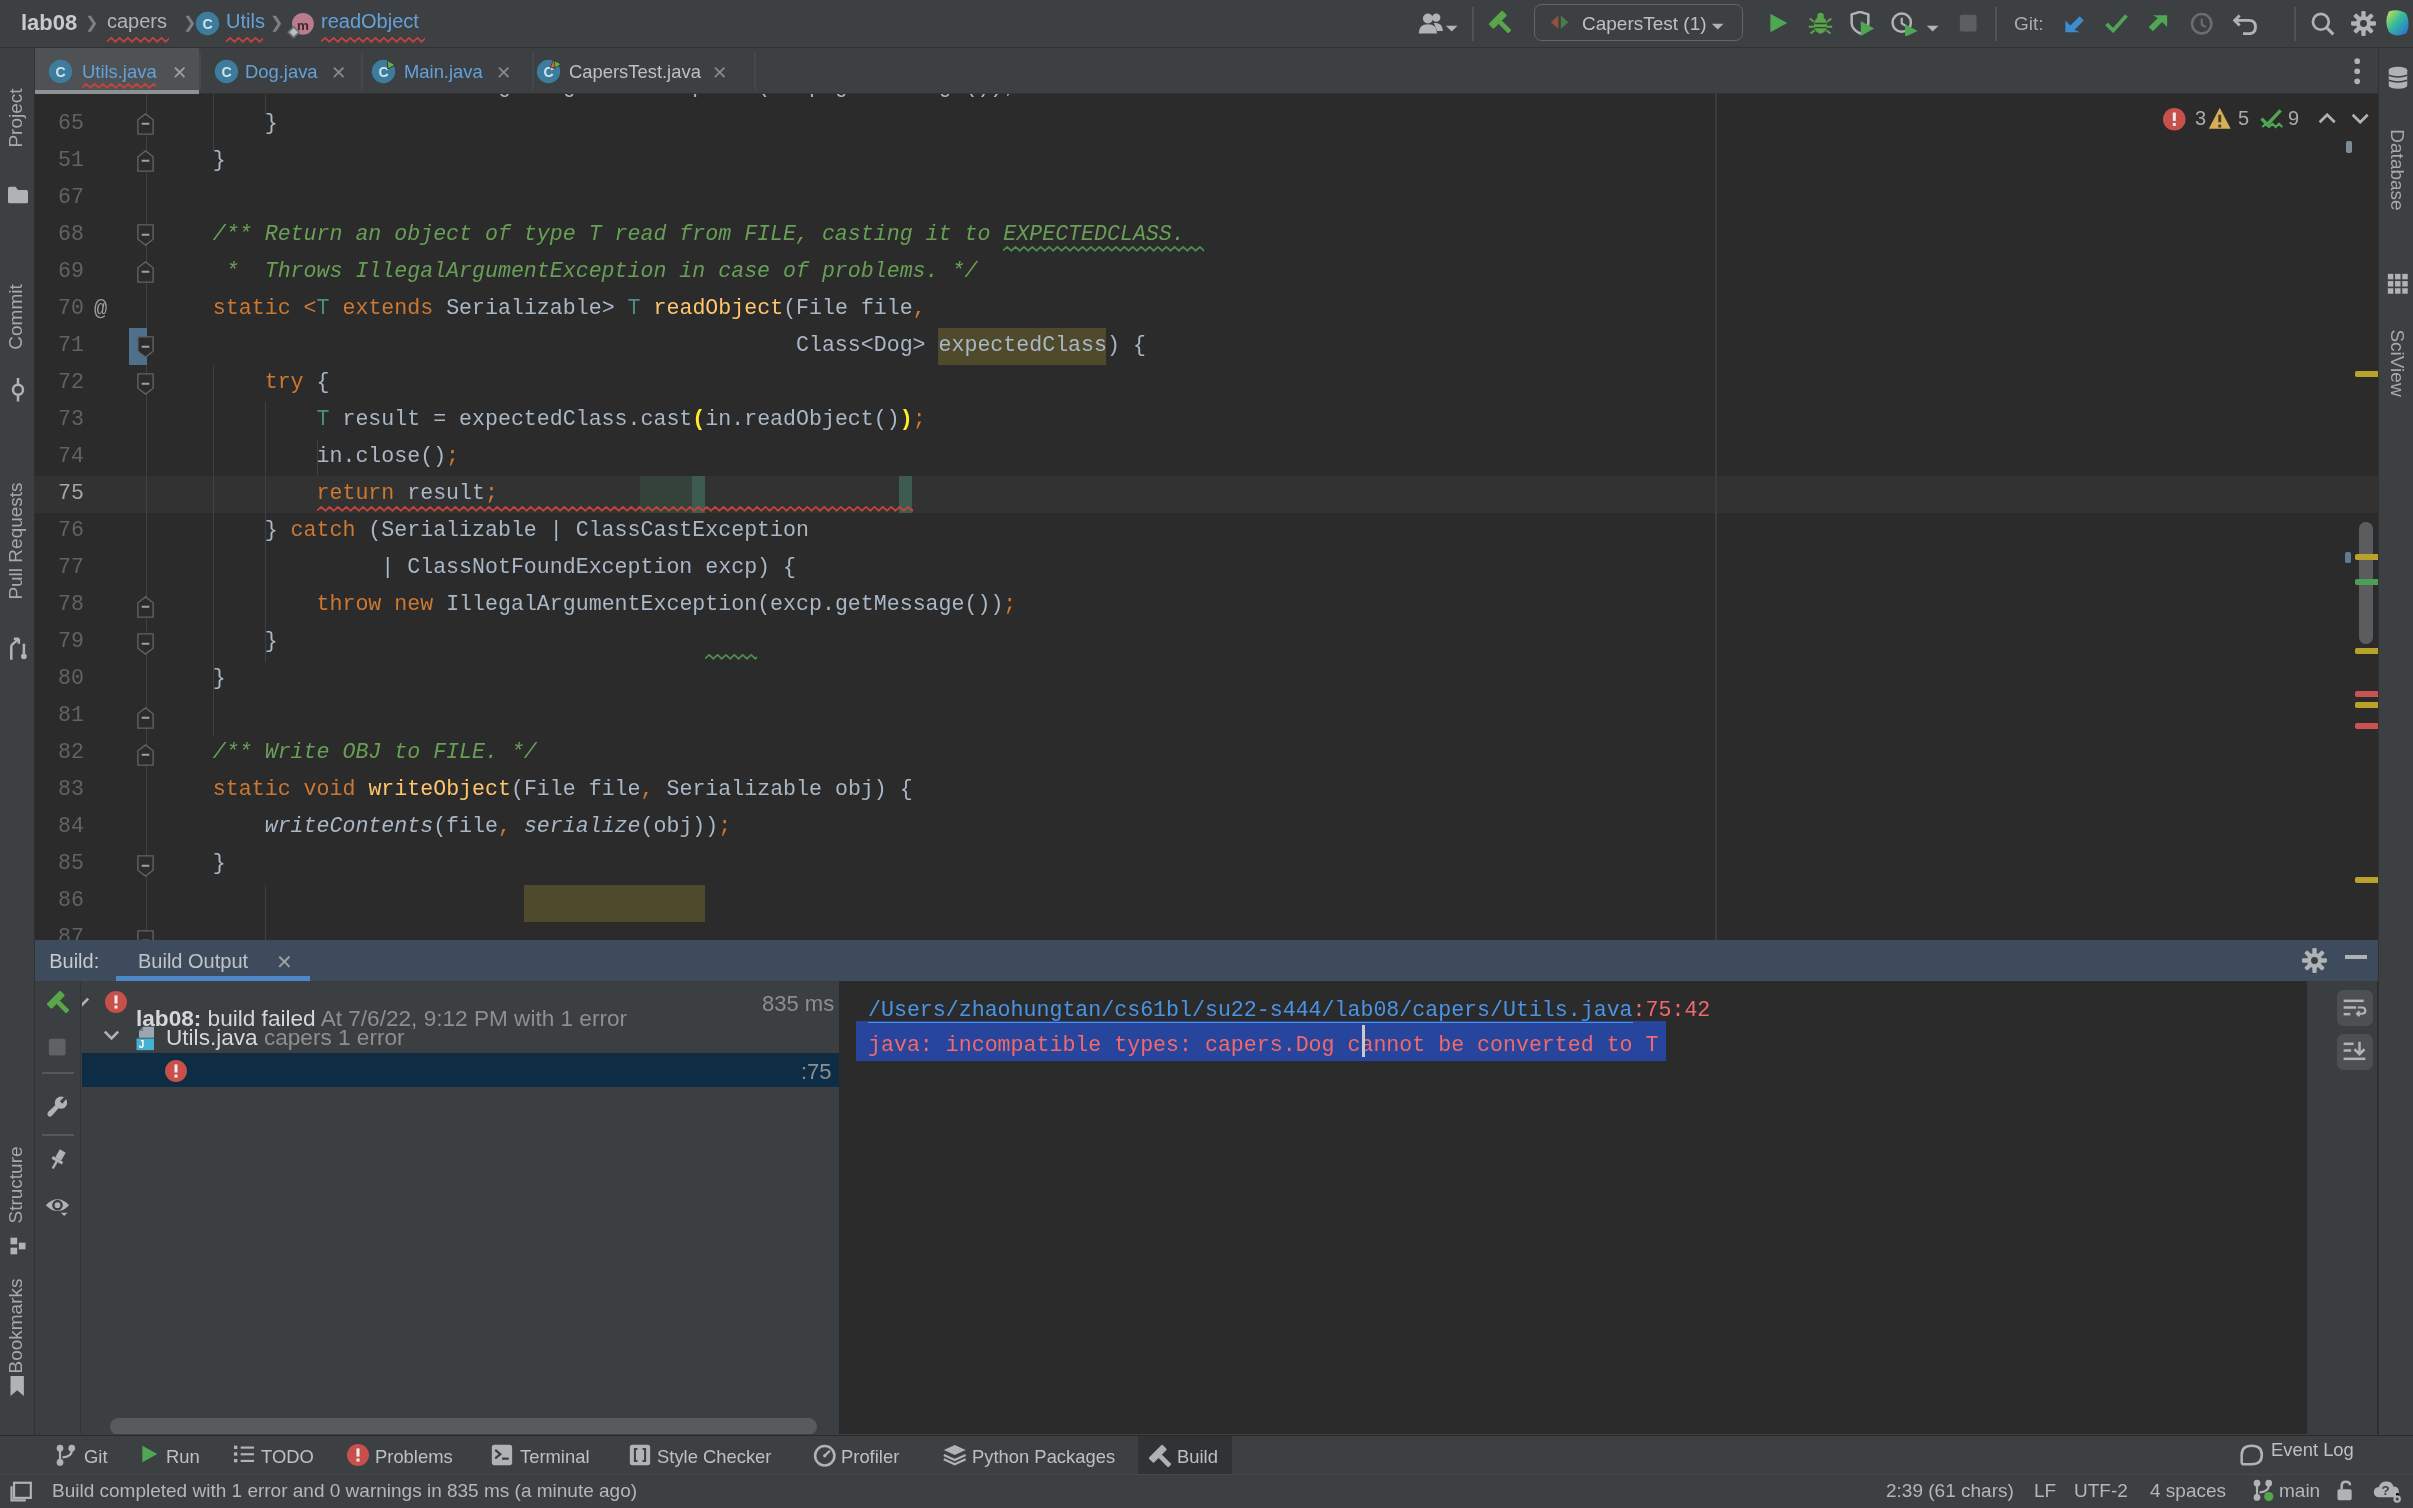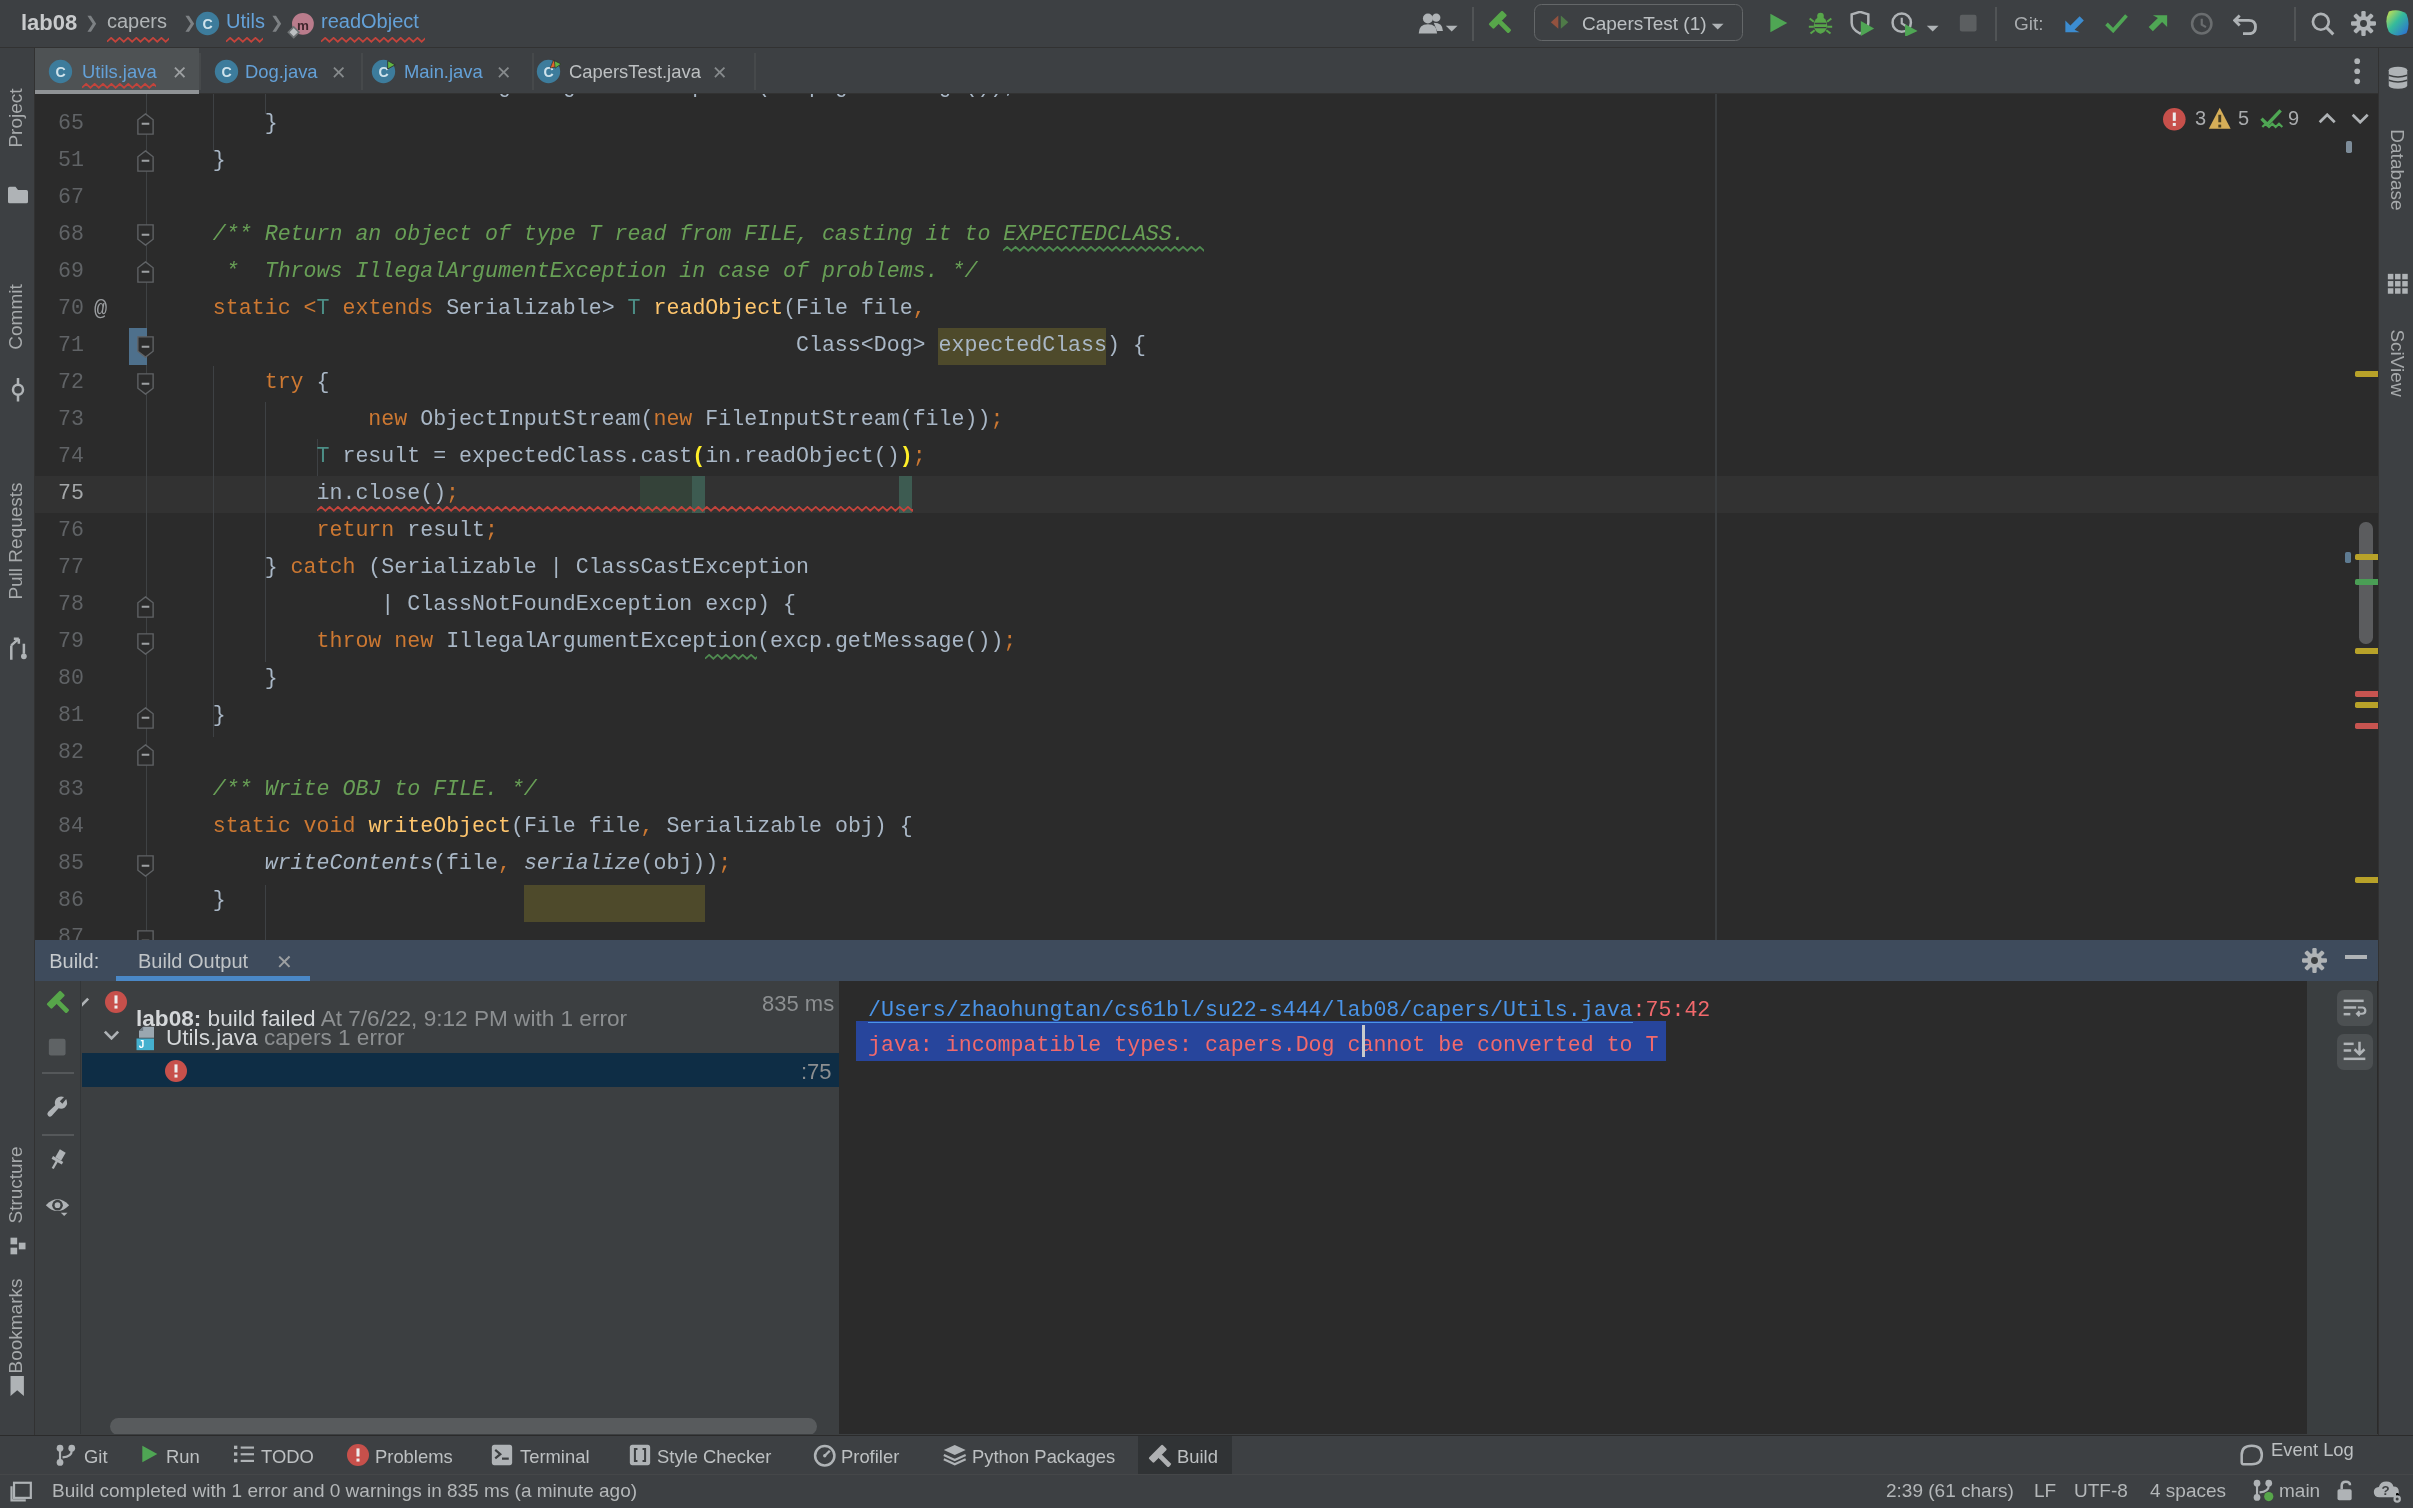"new ObjectInputStream(new" div.cl { html: <div><span> </span><span>new</span><span> ObjectInputStream(</span><span>new</span><span> FileInputStream(file))</span><span>;</span></div> -> none }
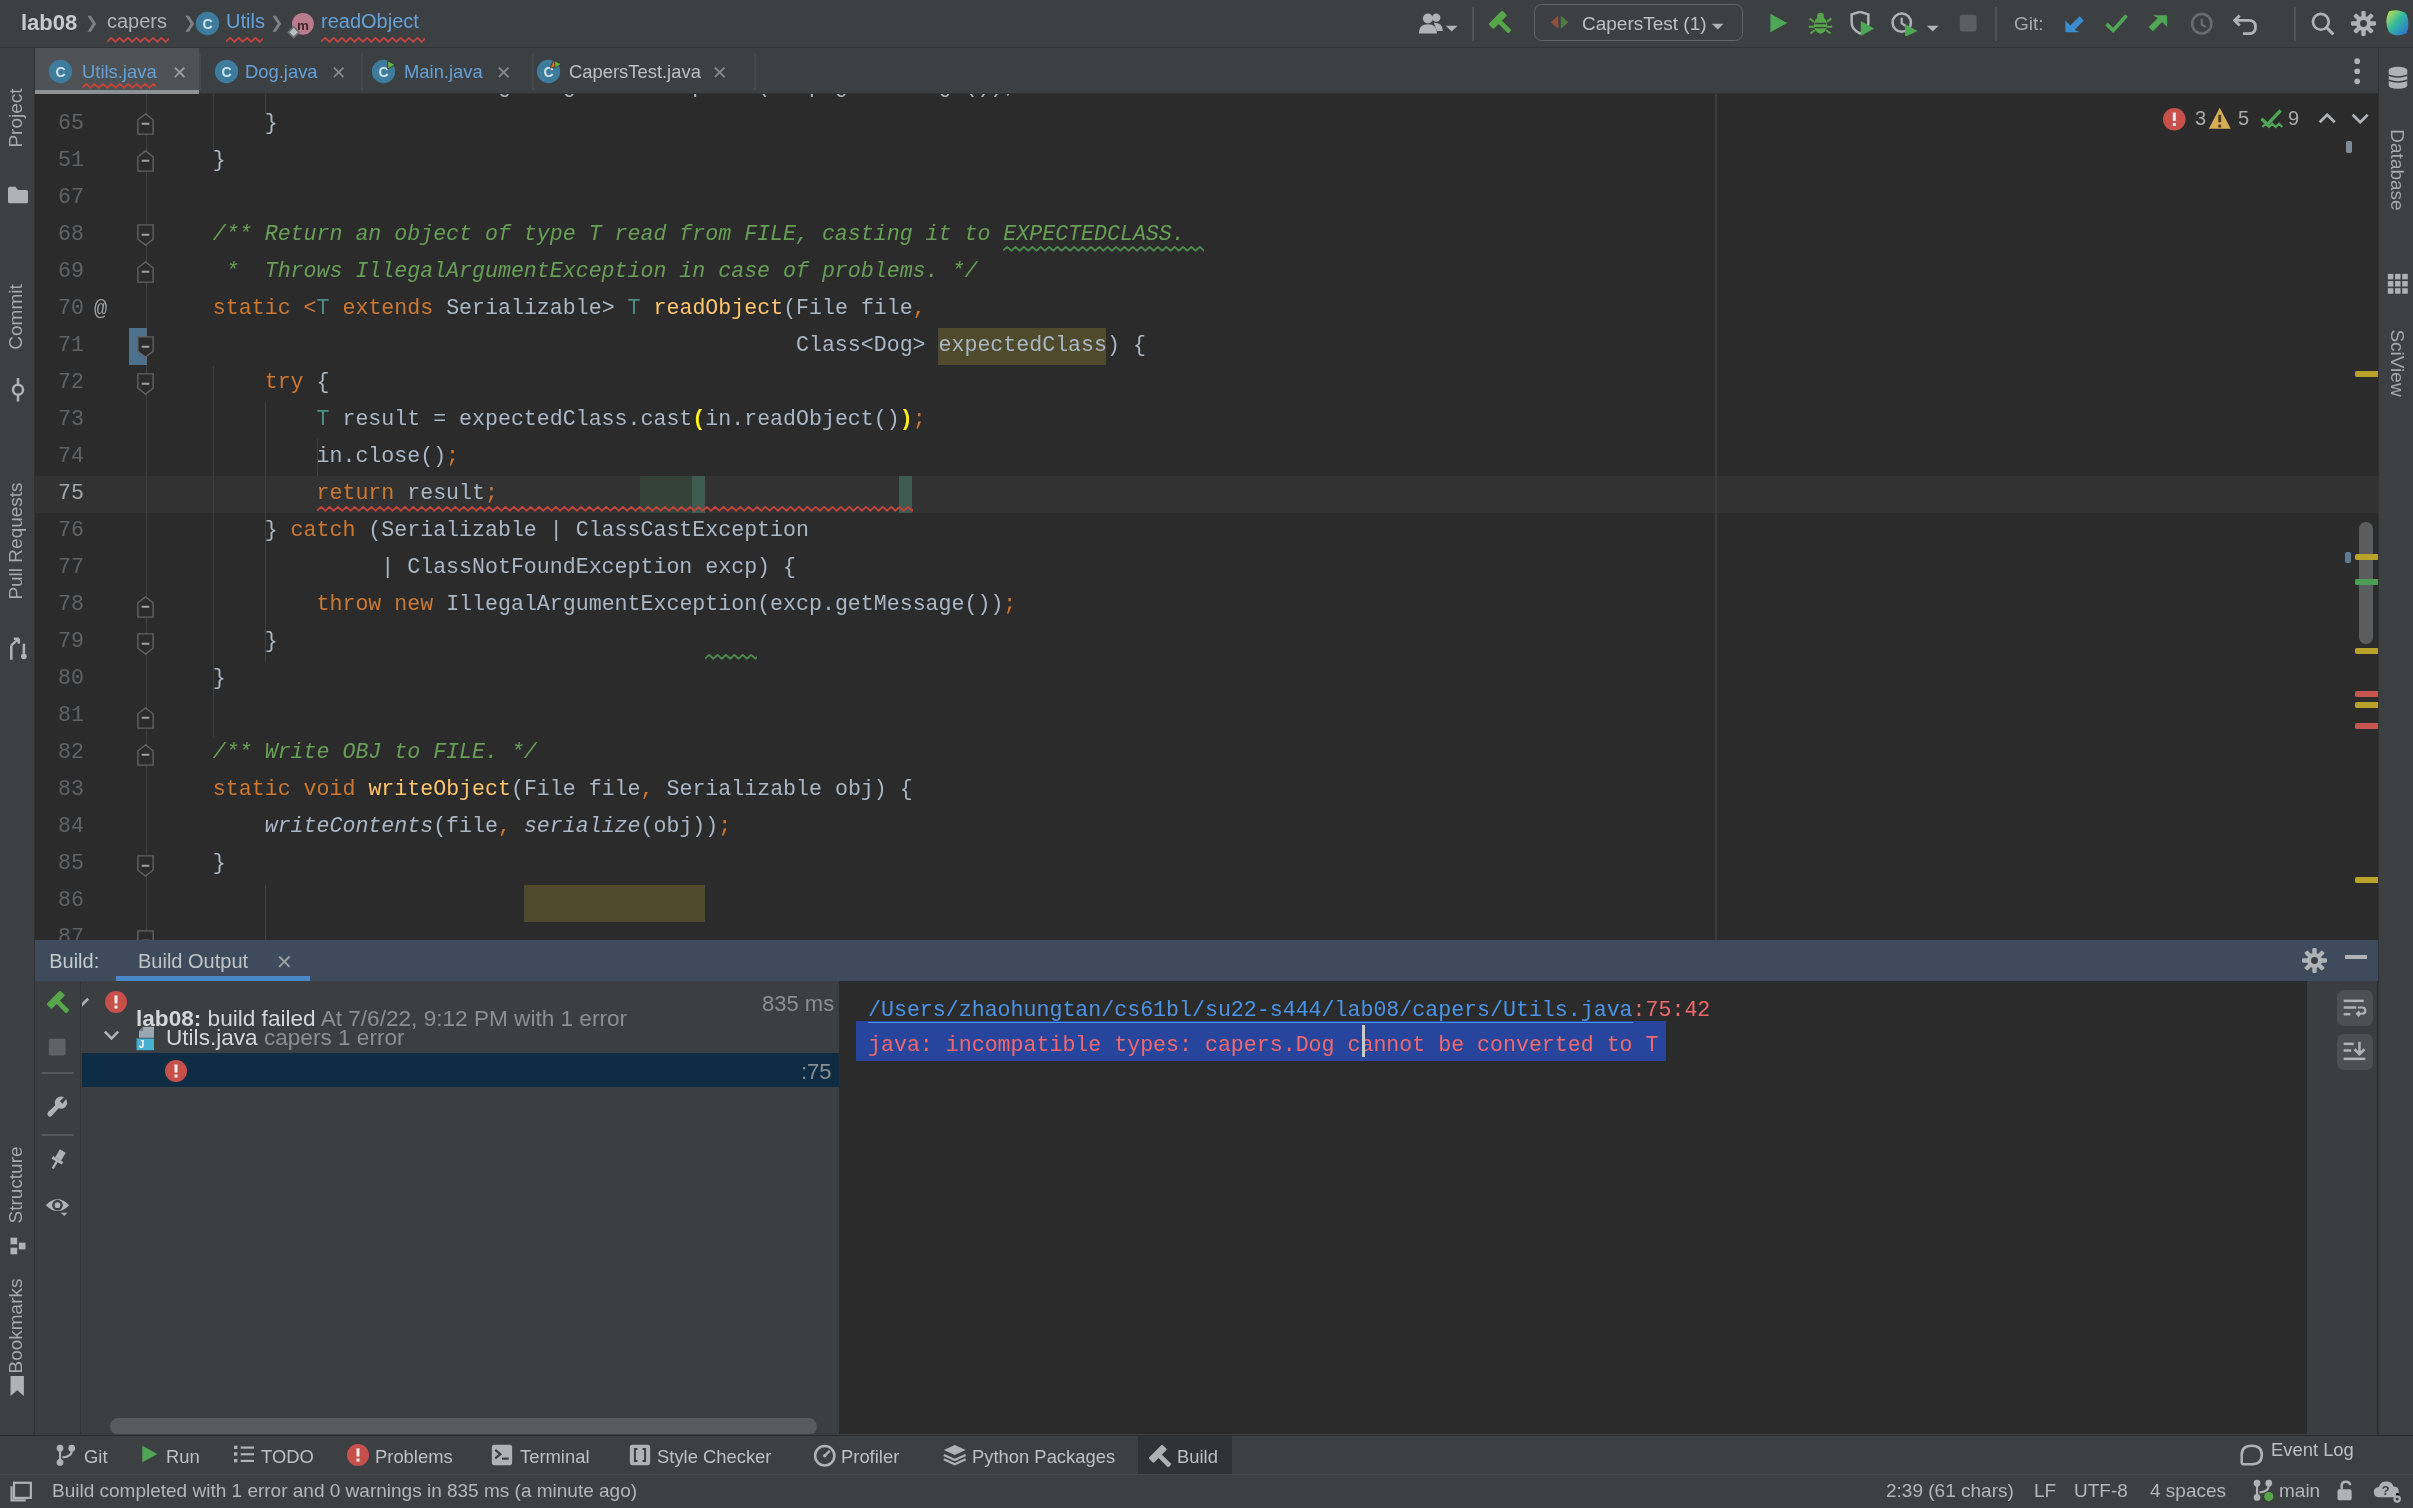"UTF-8" div.abs { text: UTF-8 -> UTF-2 }
